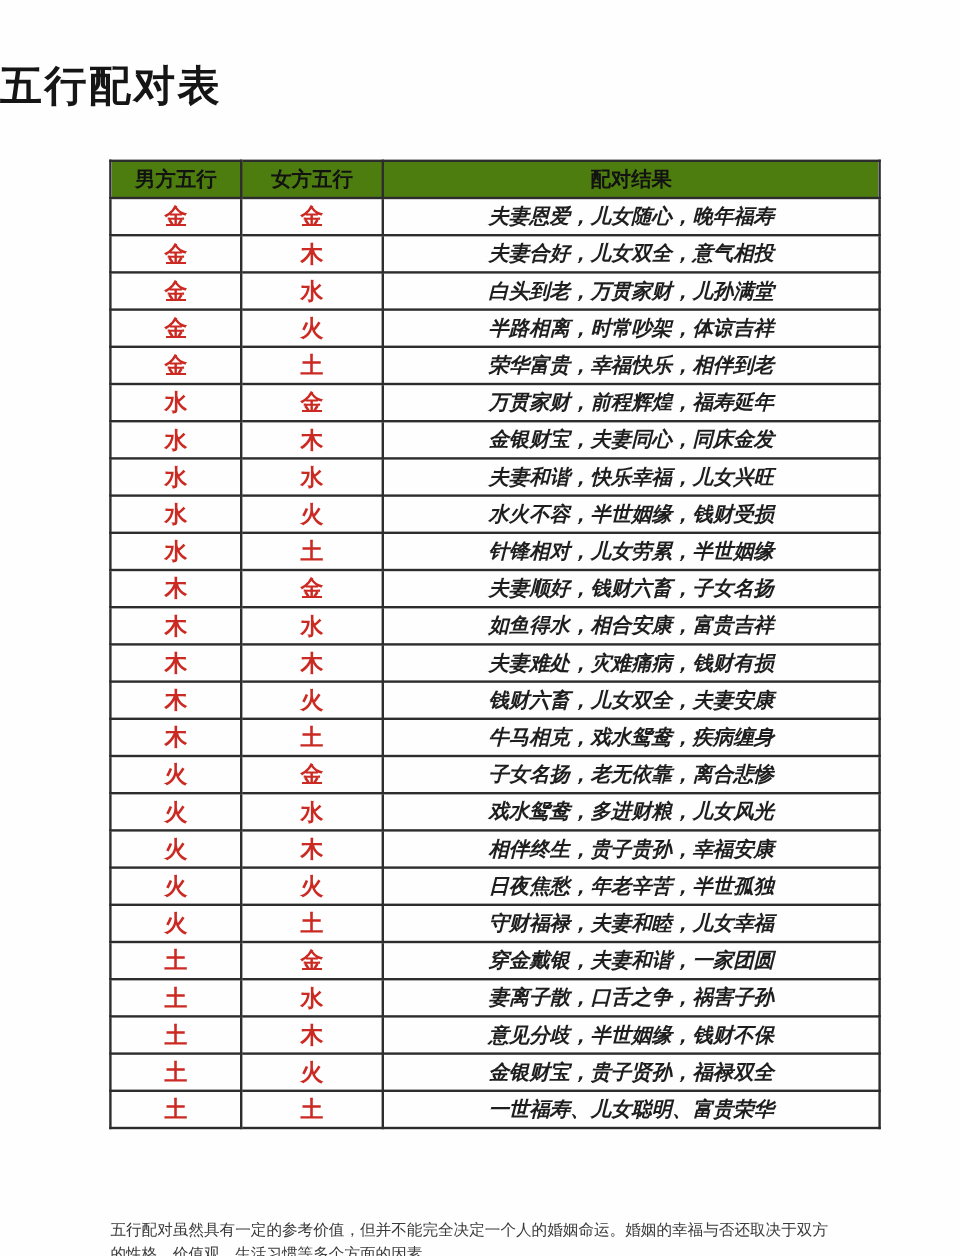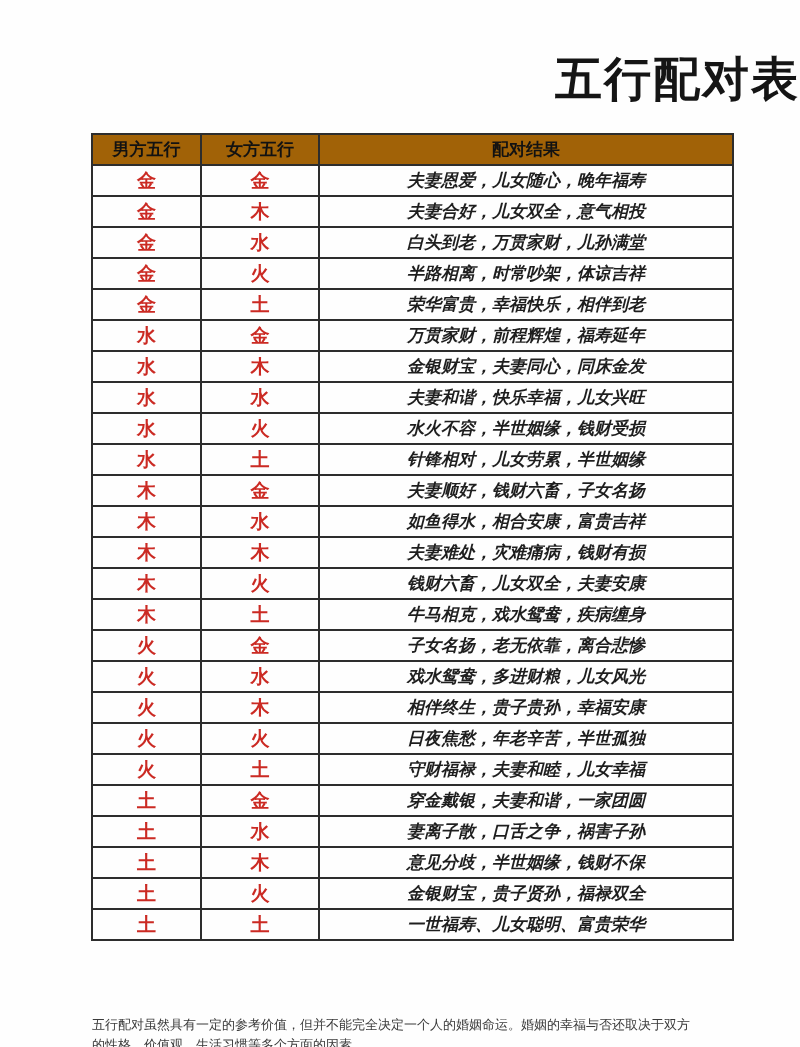"五行配对表" .page-title { font-size: 47px -> 35px; text-align: right -> left }
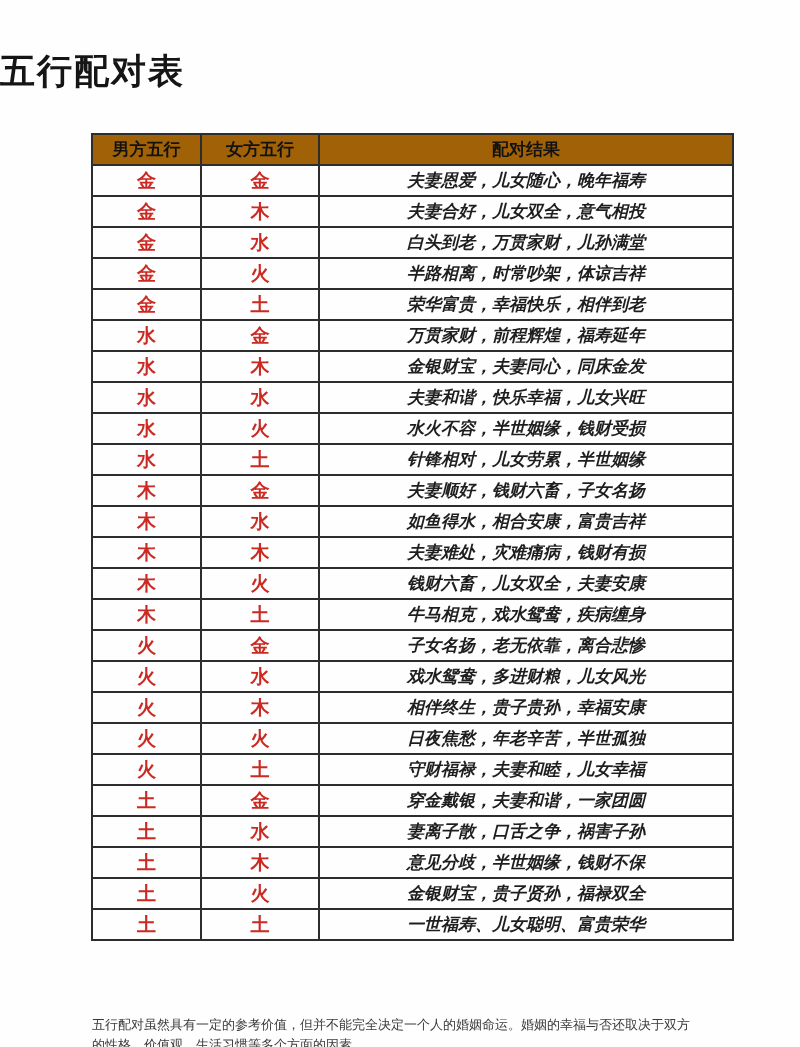"男方五行" .match-table th { background: #a16207 -> #4d7c0f }
